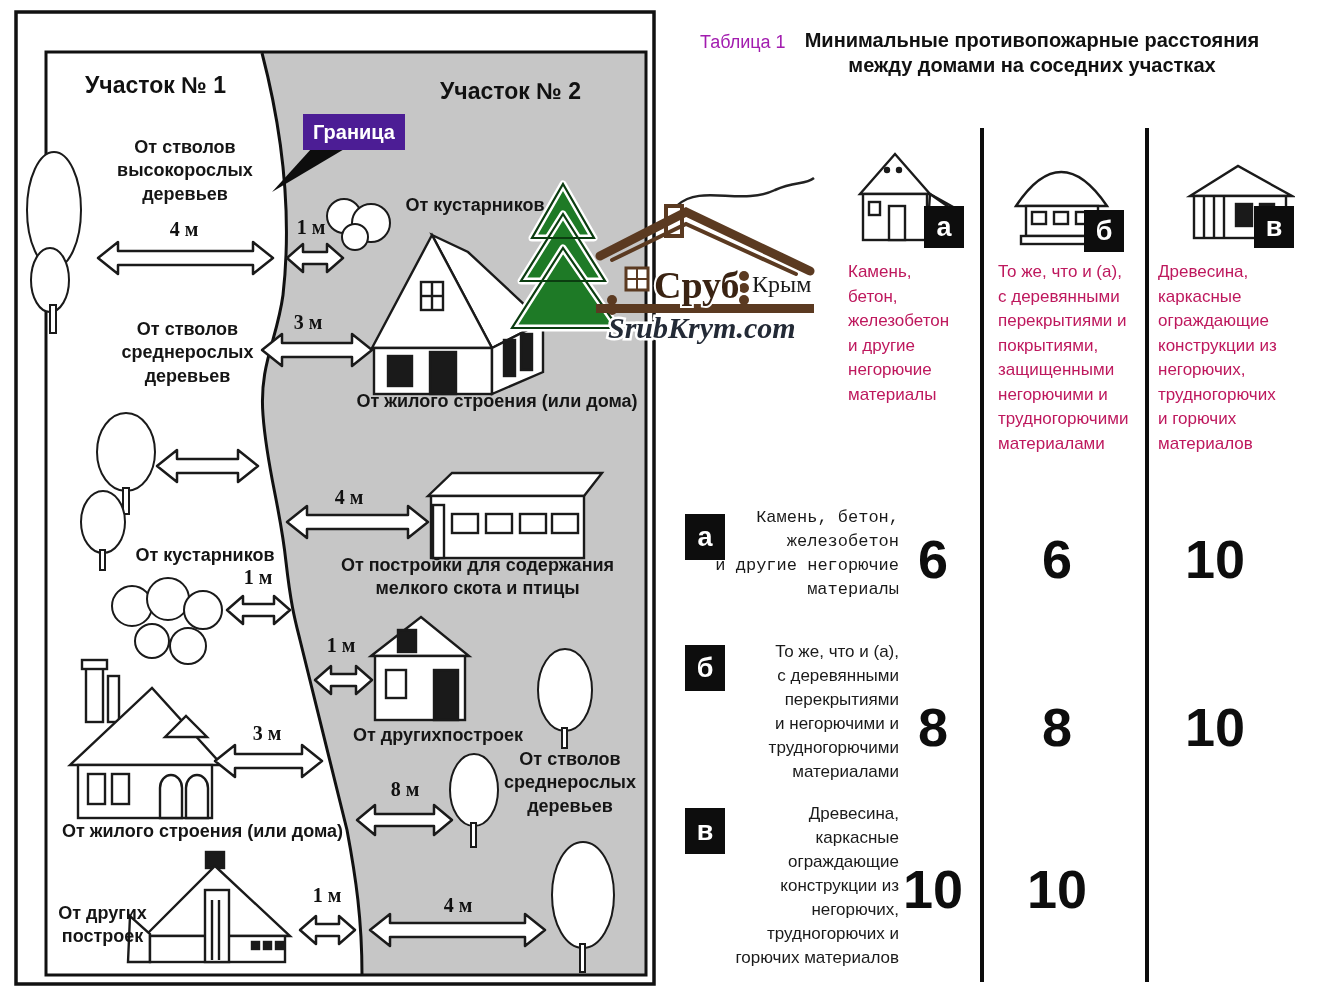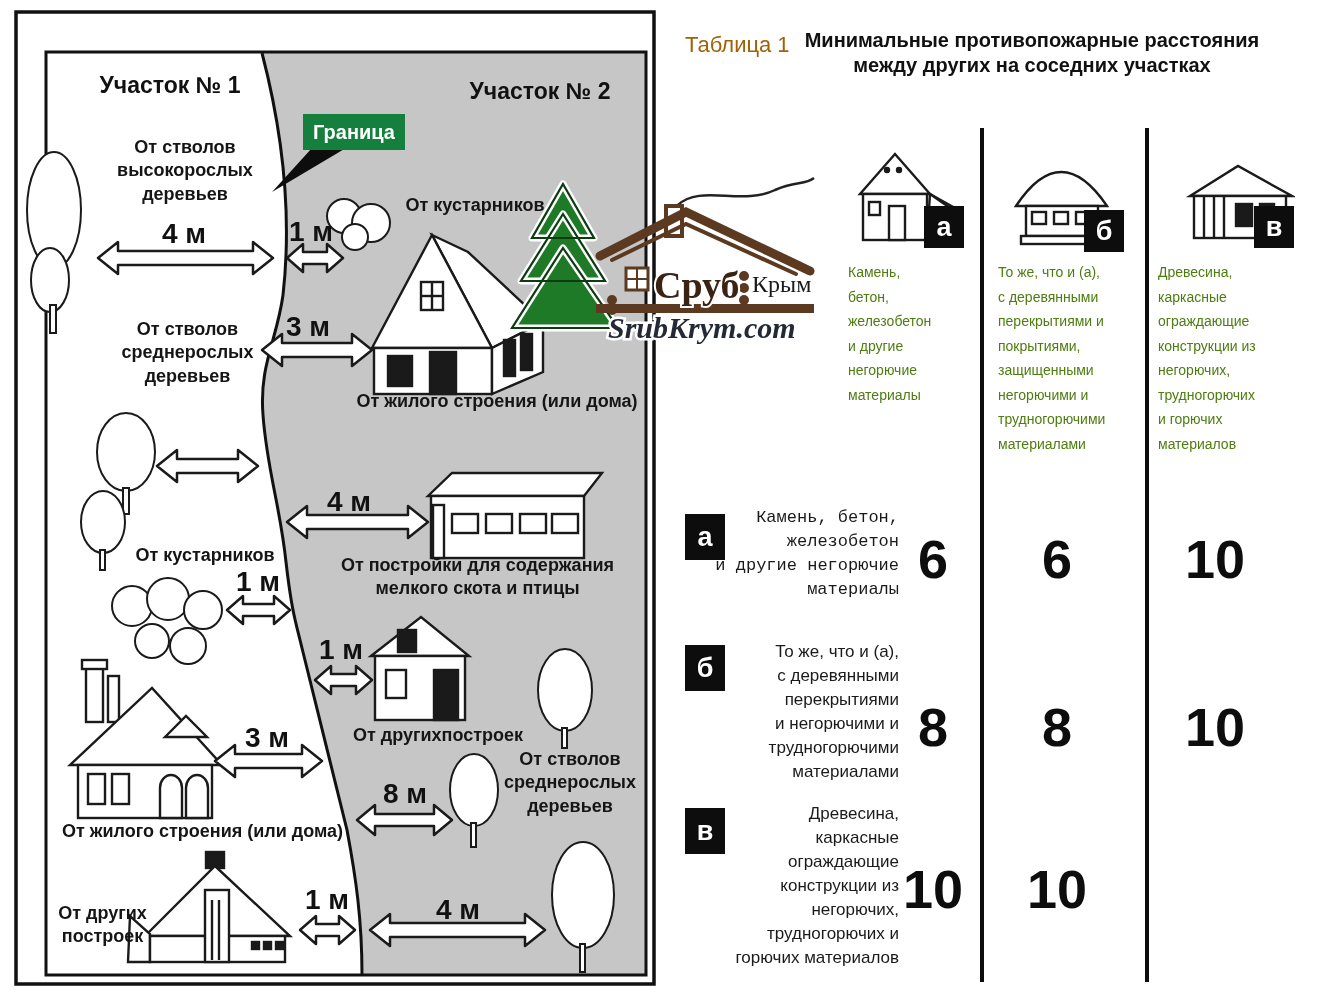"Таблица 1" .tbl-caption { color: #a16207 -> #a21caf; font-size: 22px -> 18px; left: 13px -> 28px }
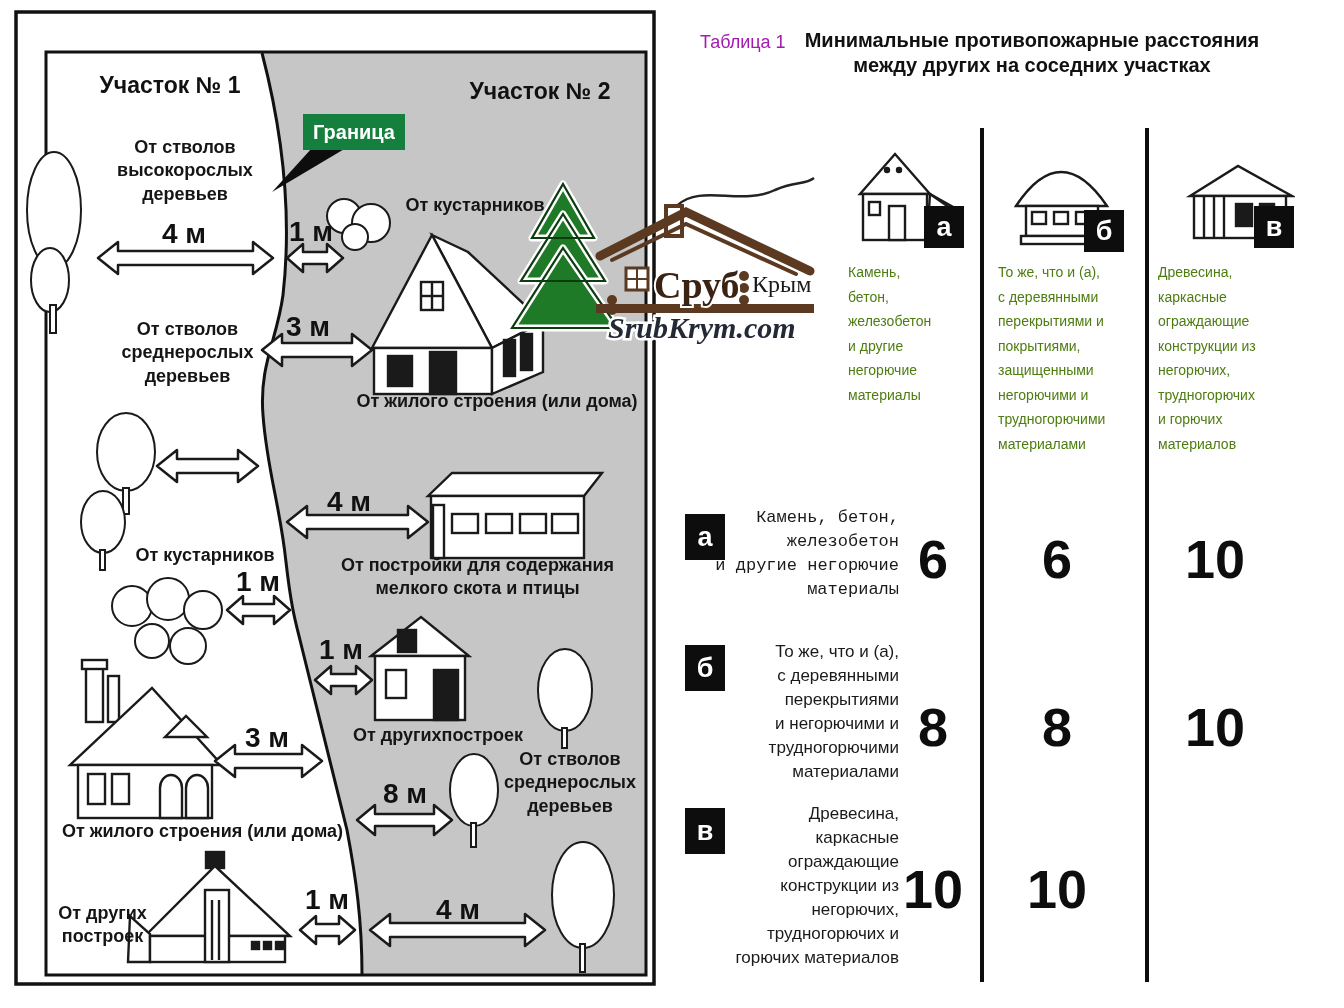"Минимальные противопожарные расстояния" div.tbl-title { text: других -> домами }
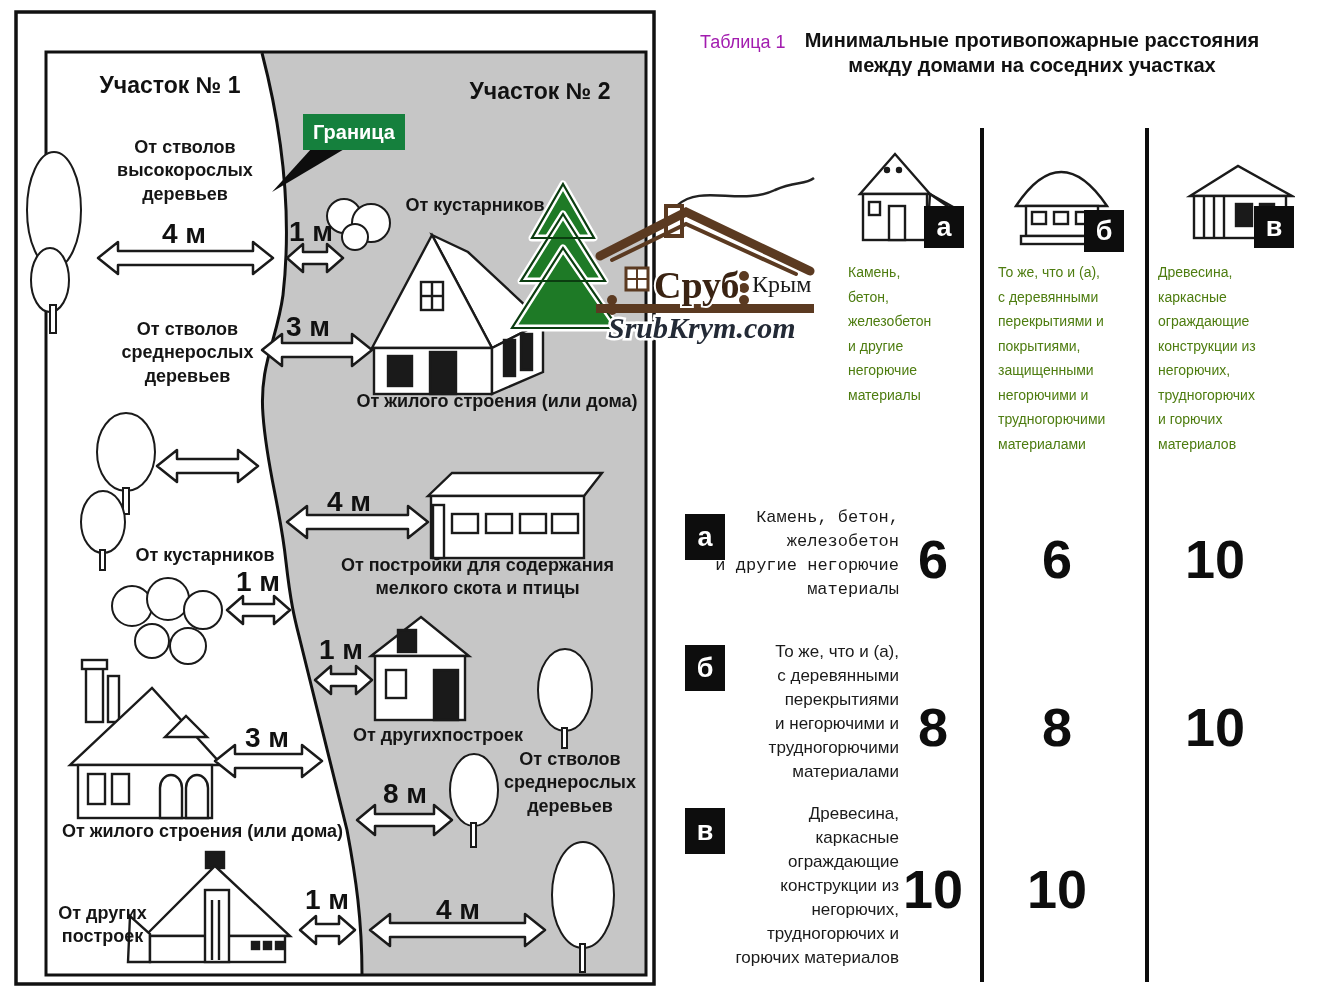"Участок № 1" .plot-title { text-align: center -> none }
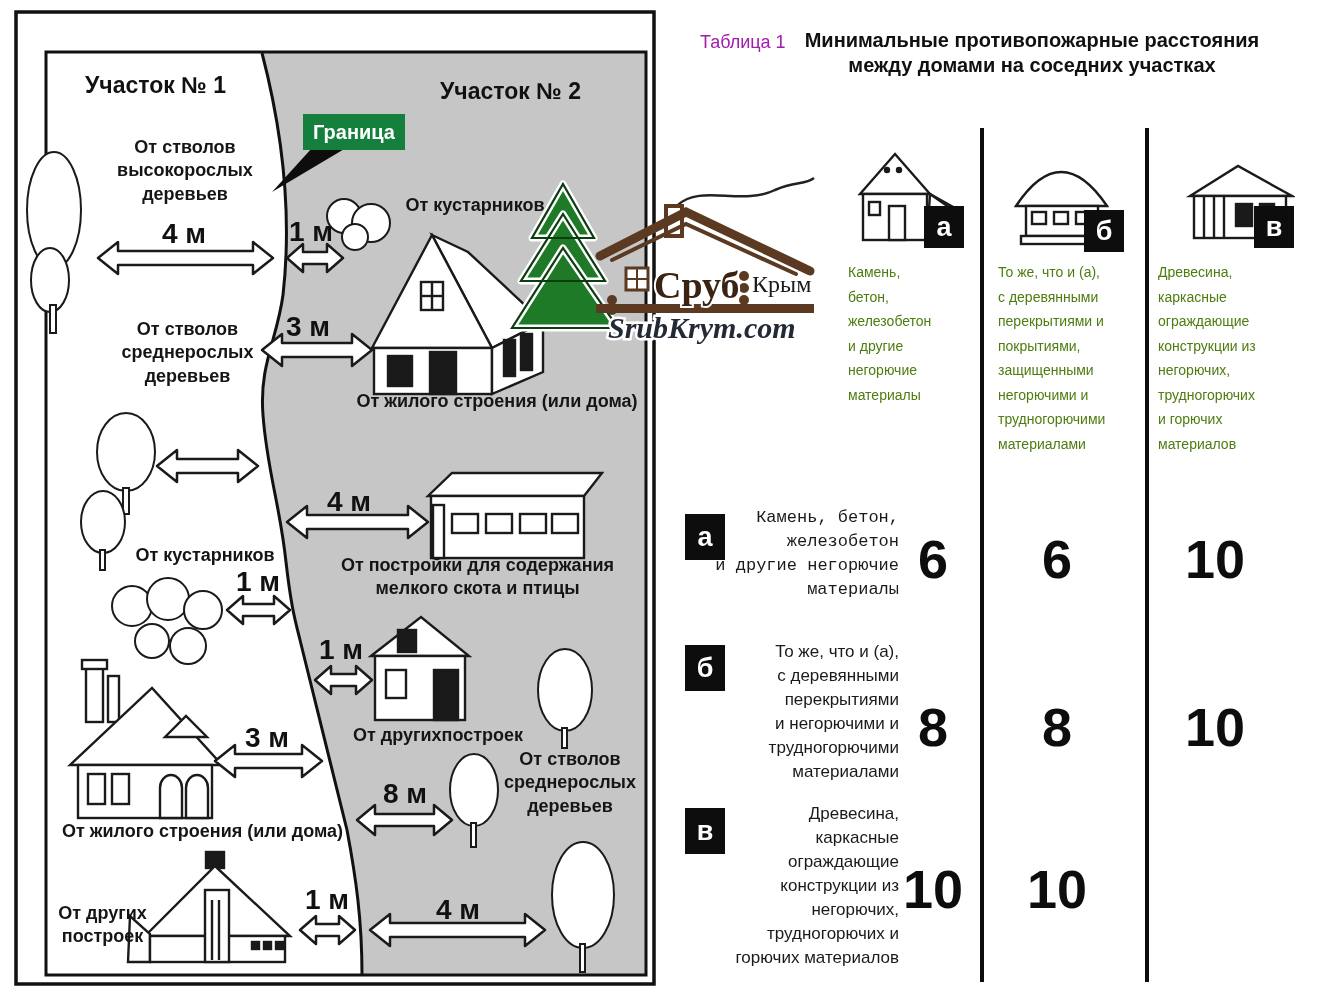"Граница" .border-box { background: #15803d -> #4c1d95 }
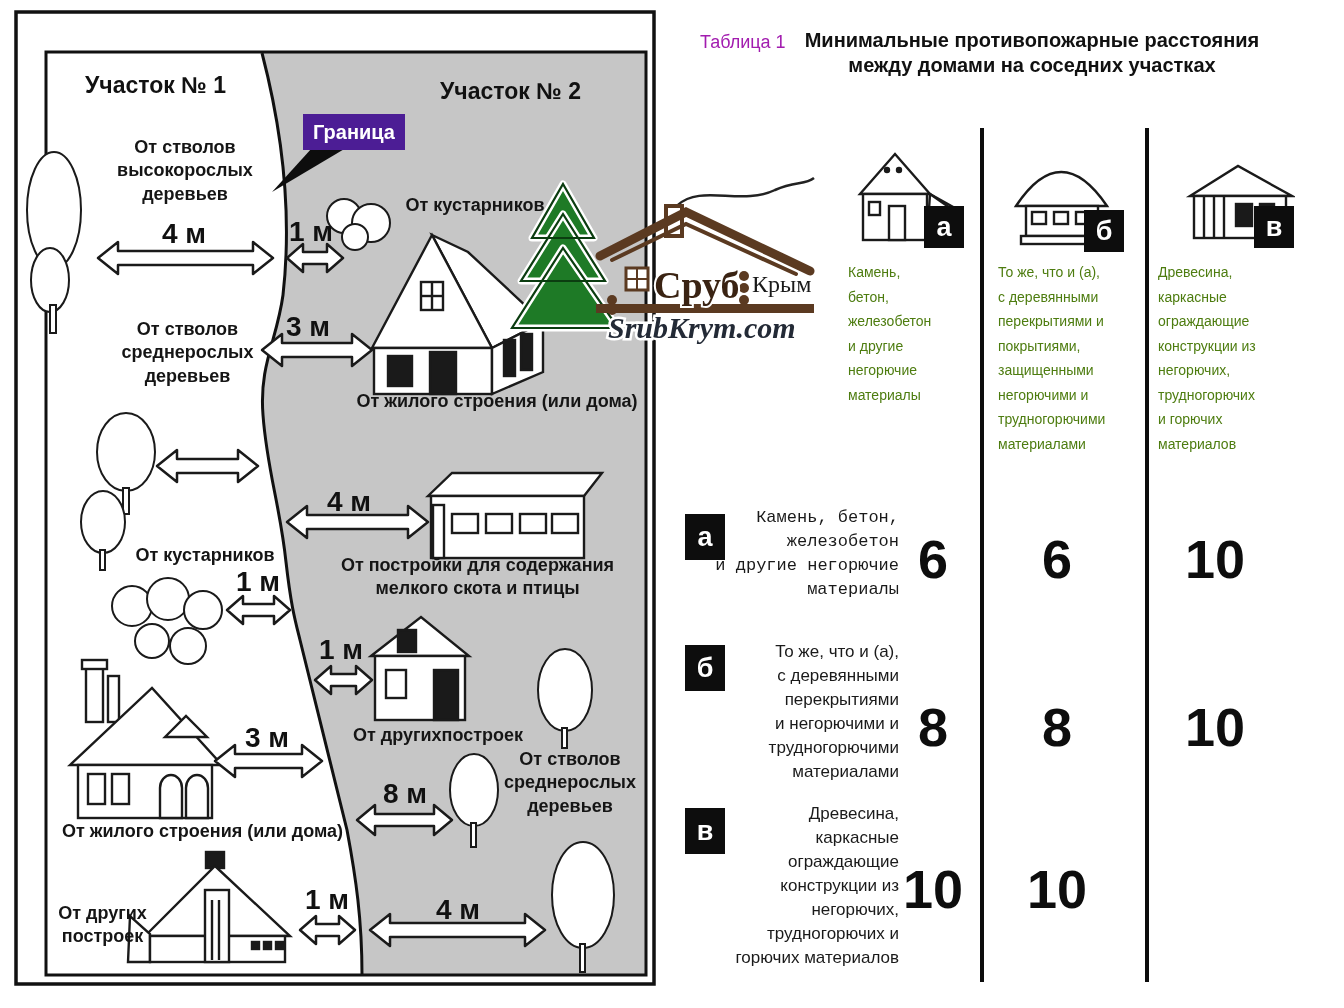"4 м" .dist { font-family: none -> Liberation Serif, serif; font-size: 28px -> 20px }
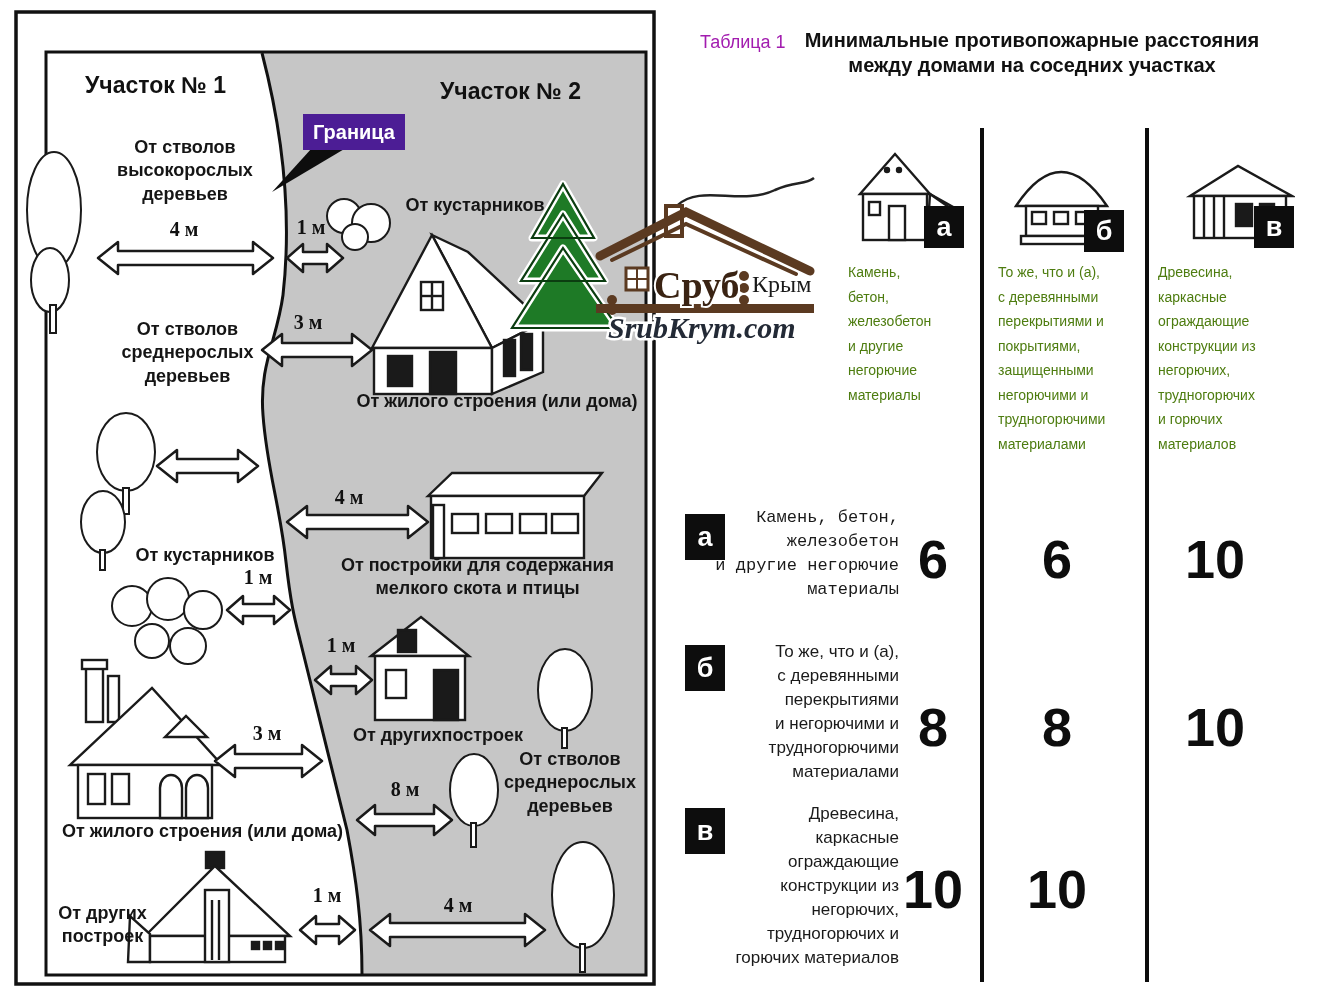"Камень," .col-desc { color: #4d7c0f -> #be185d; font-size: 14px -> 17px }
